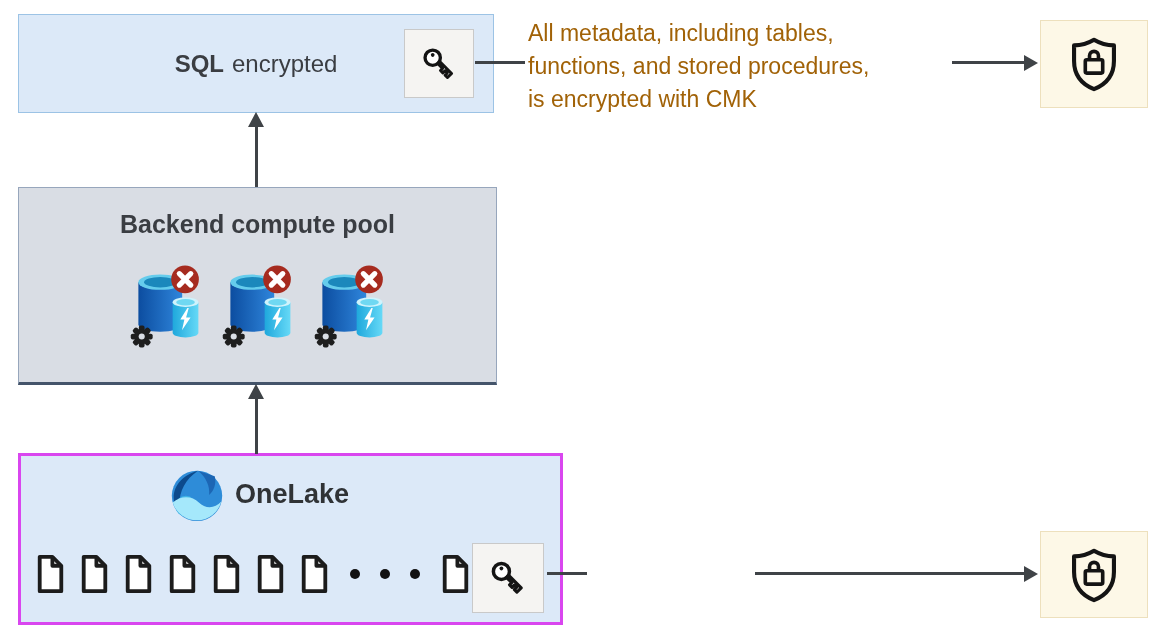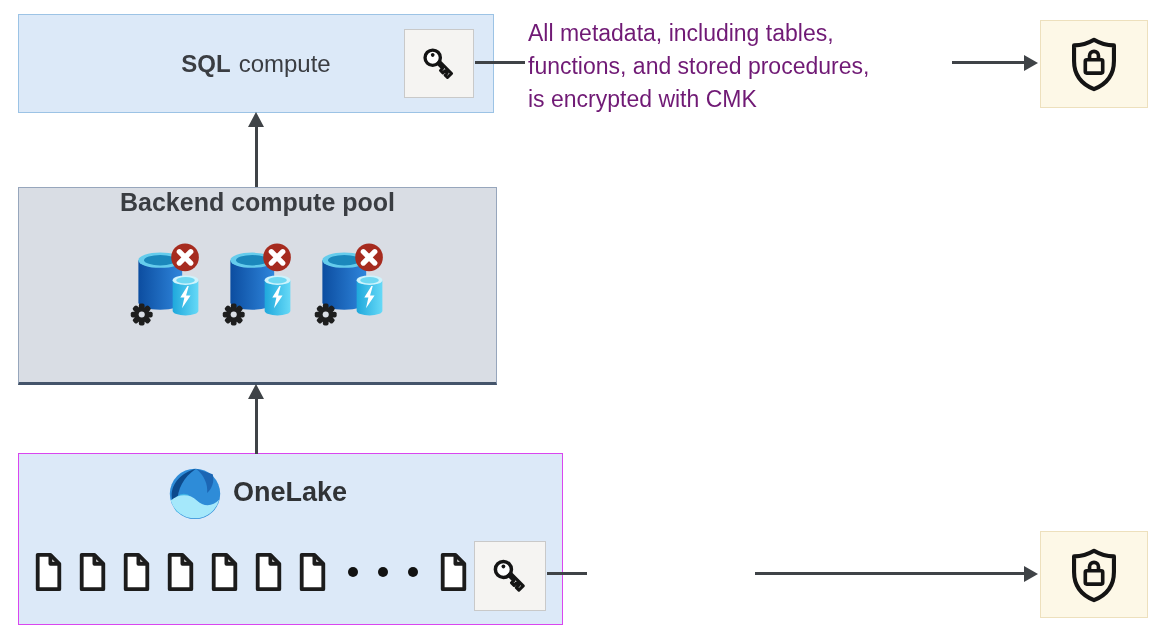"All metadata, including tables," .ann { color: #701a75 -> #a16207 }
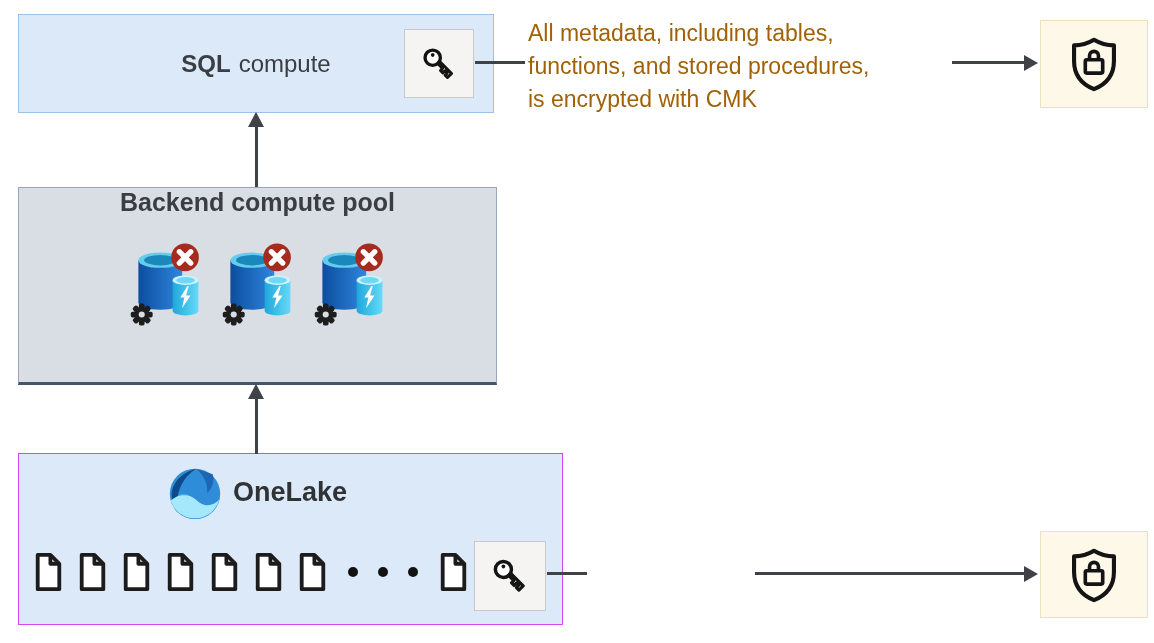"compute" span { text: compute -> encrypted }
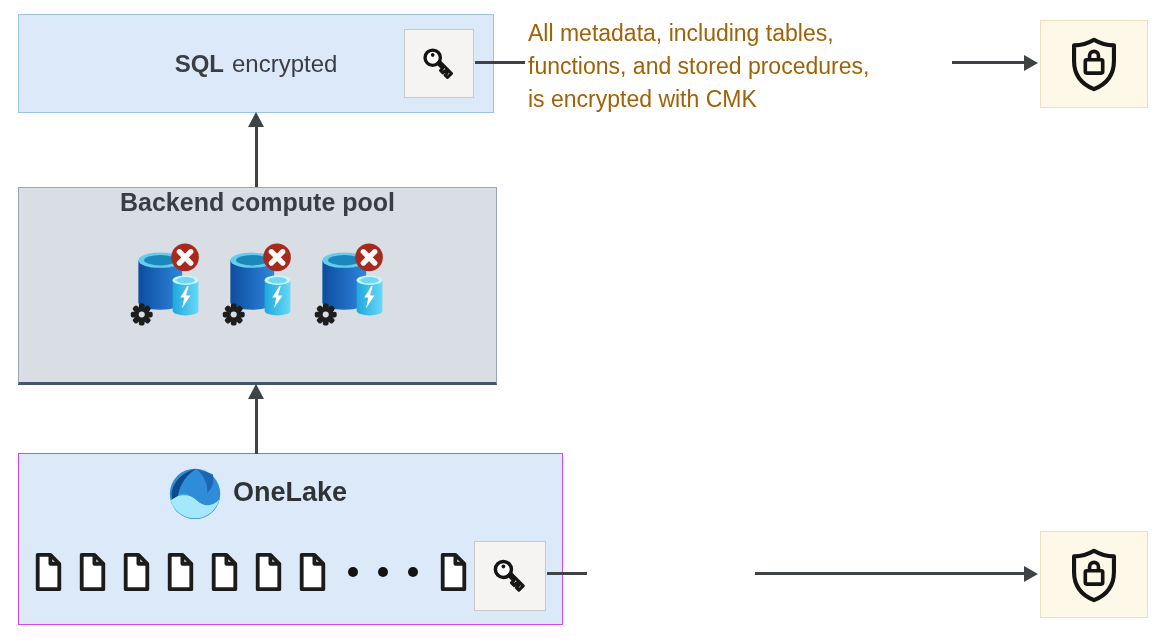"Backend compute pool" .backend-title { margin-top: none -> 22px }
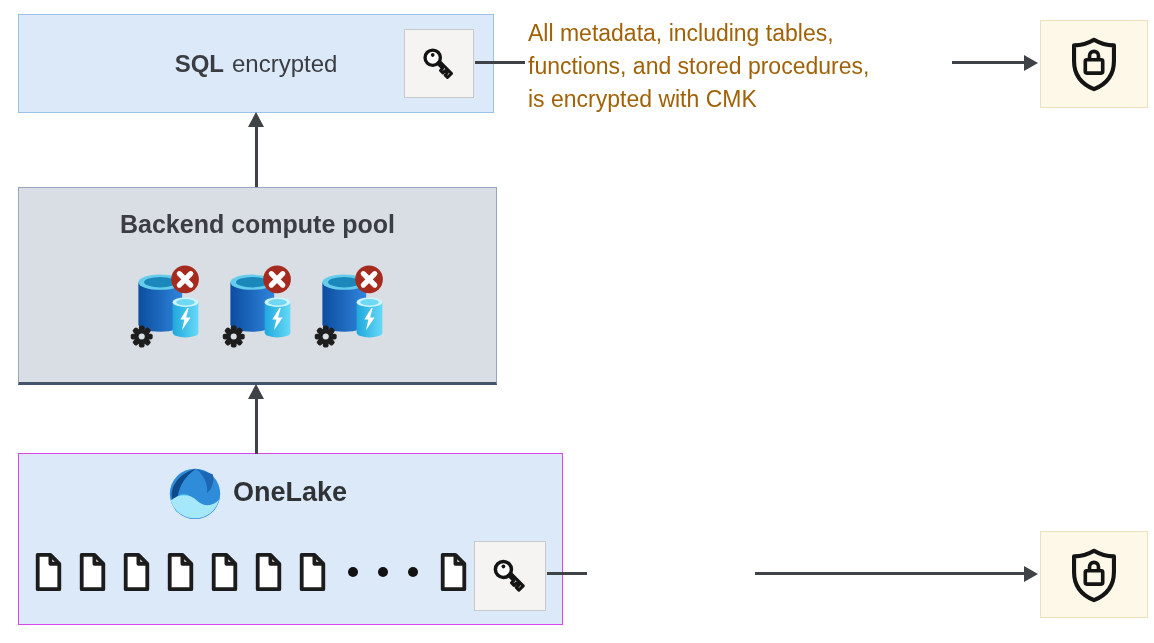"OneLake" .onelake { border: 1px solid #d946ef -> 3px solid #d946ef }
